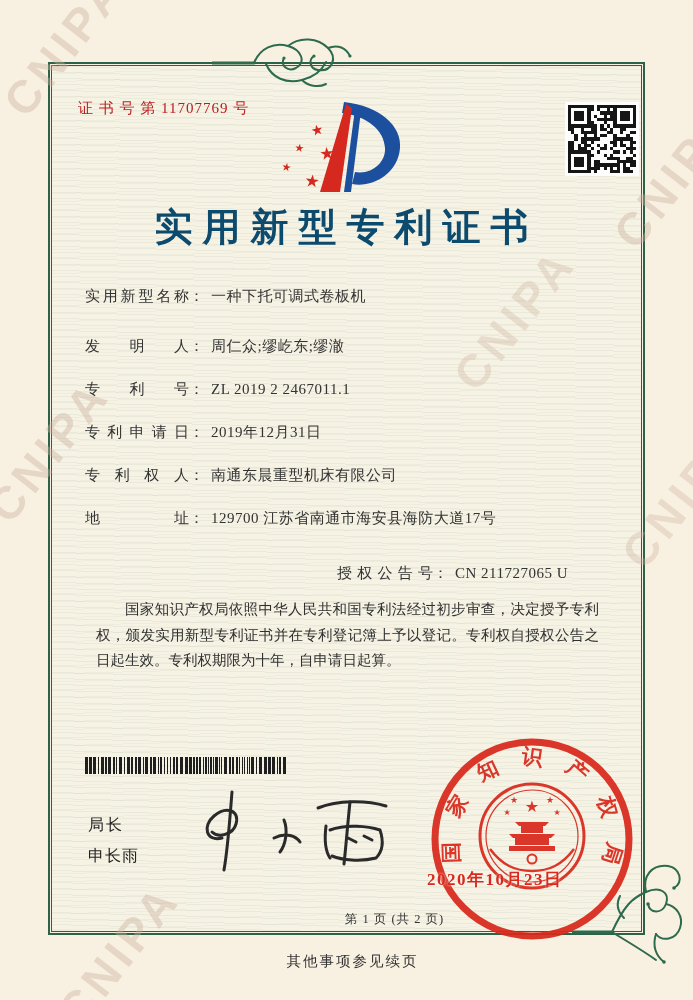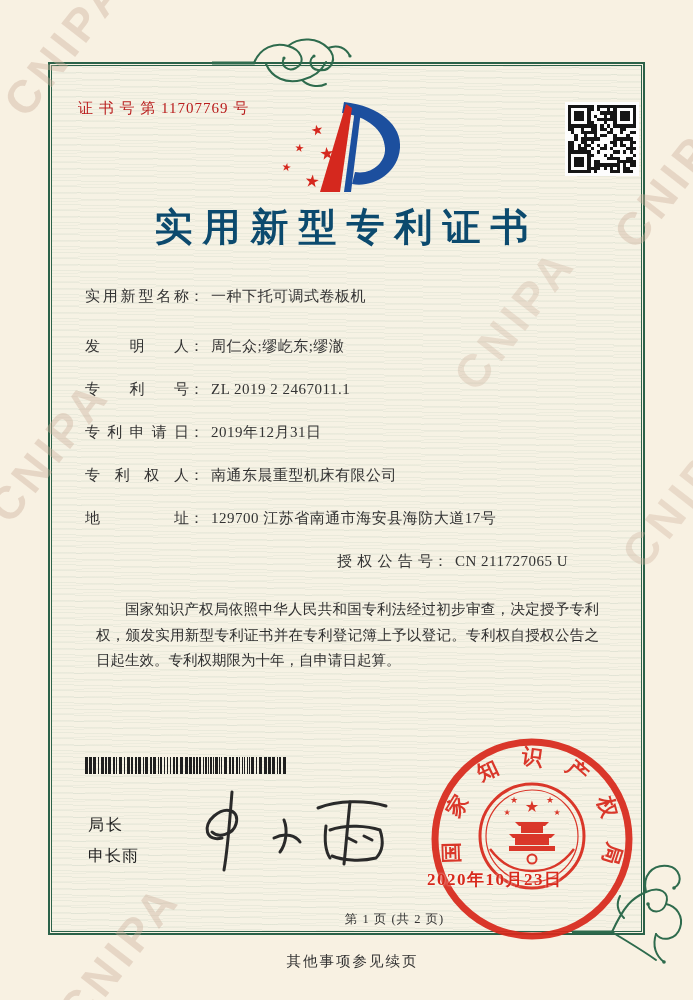"授权公告号" .grant2 .flabel { margin-top: none -> 12px }
